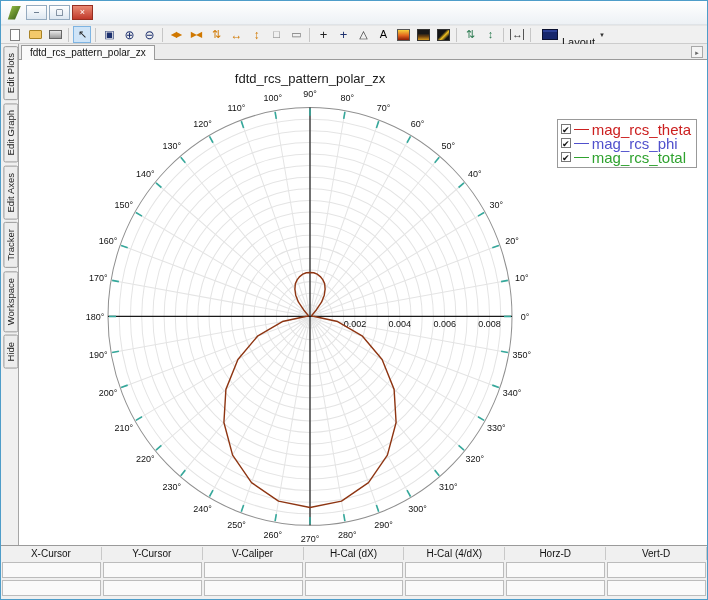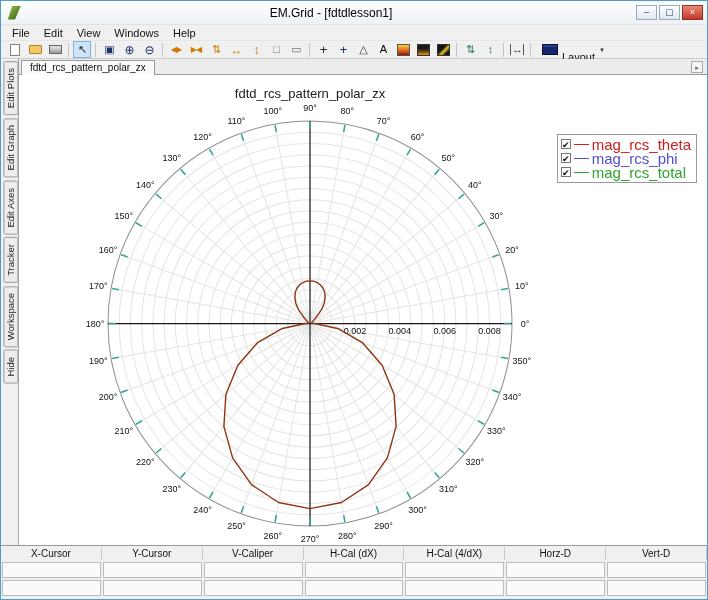"EM.Grid - [fdtdlesson1]" div.title-text { html: <div>EM.Grid - [fdtdlesson1]</div> -> none }
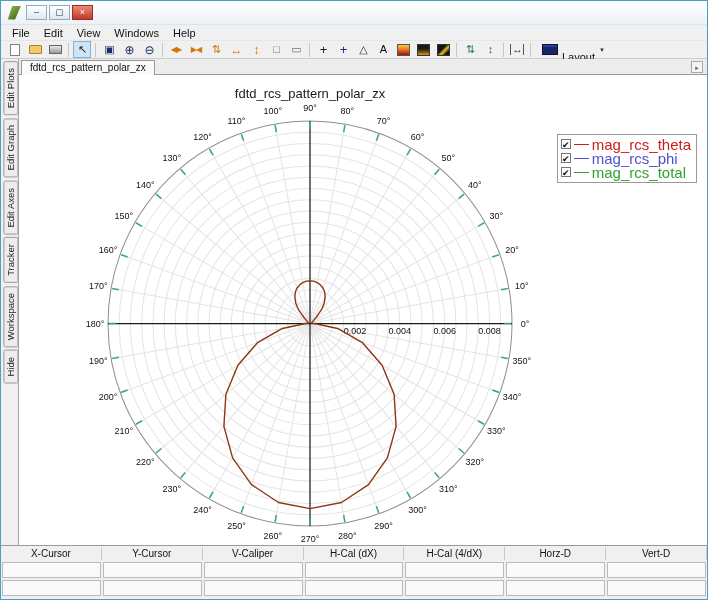"File" div.menubar { html: <div> <div>File</div> <div>Edit</div> <div>View</div> <div>Windows</div> <div>Help</div> </div> -> none }
